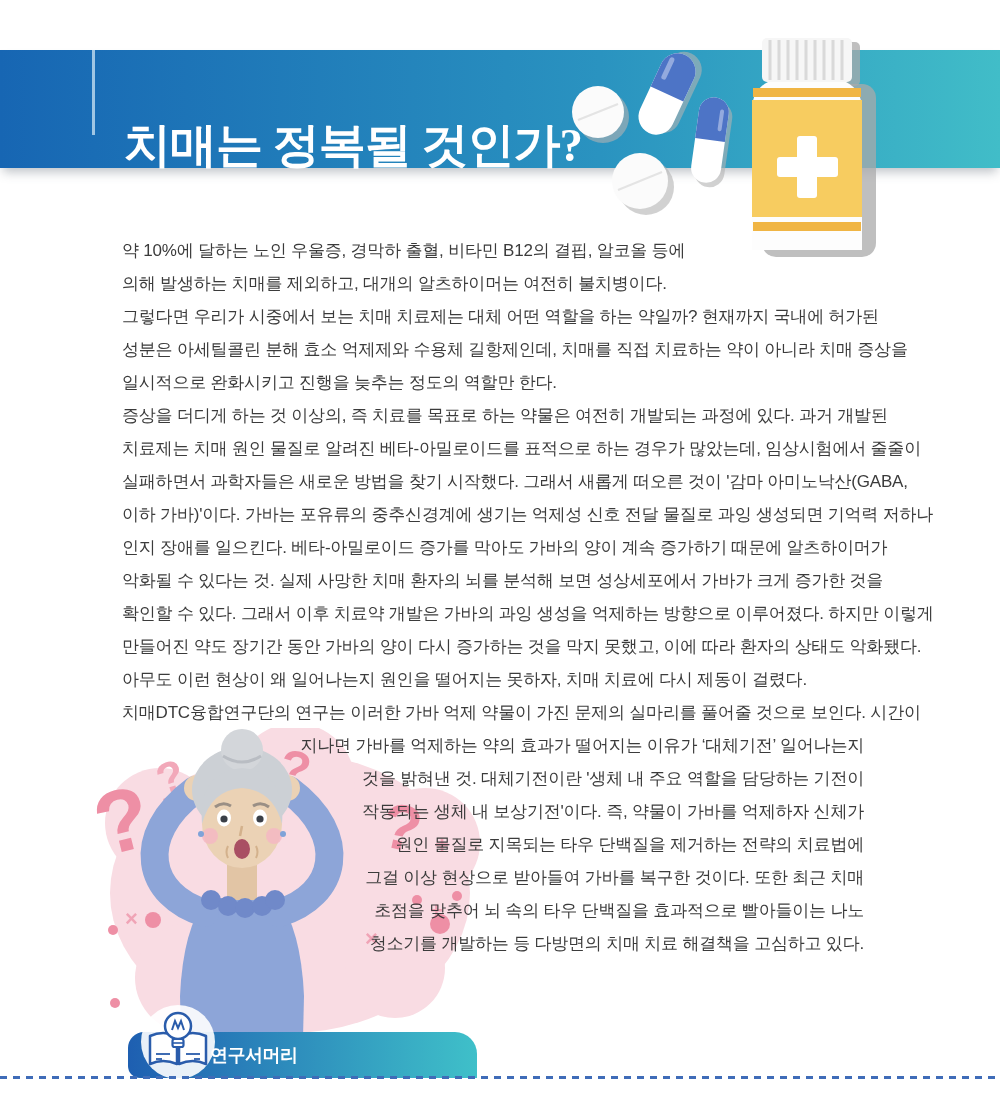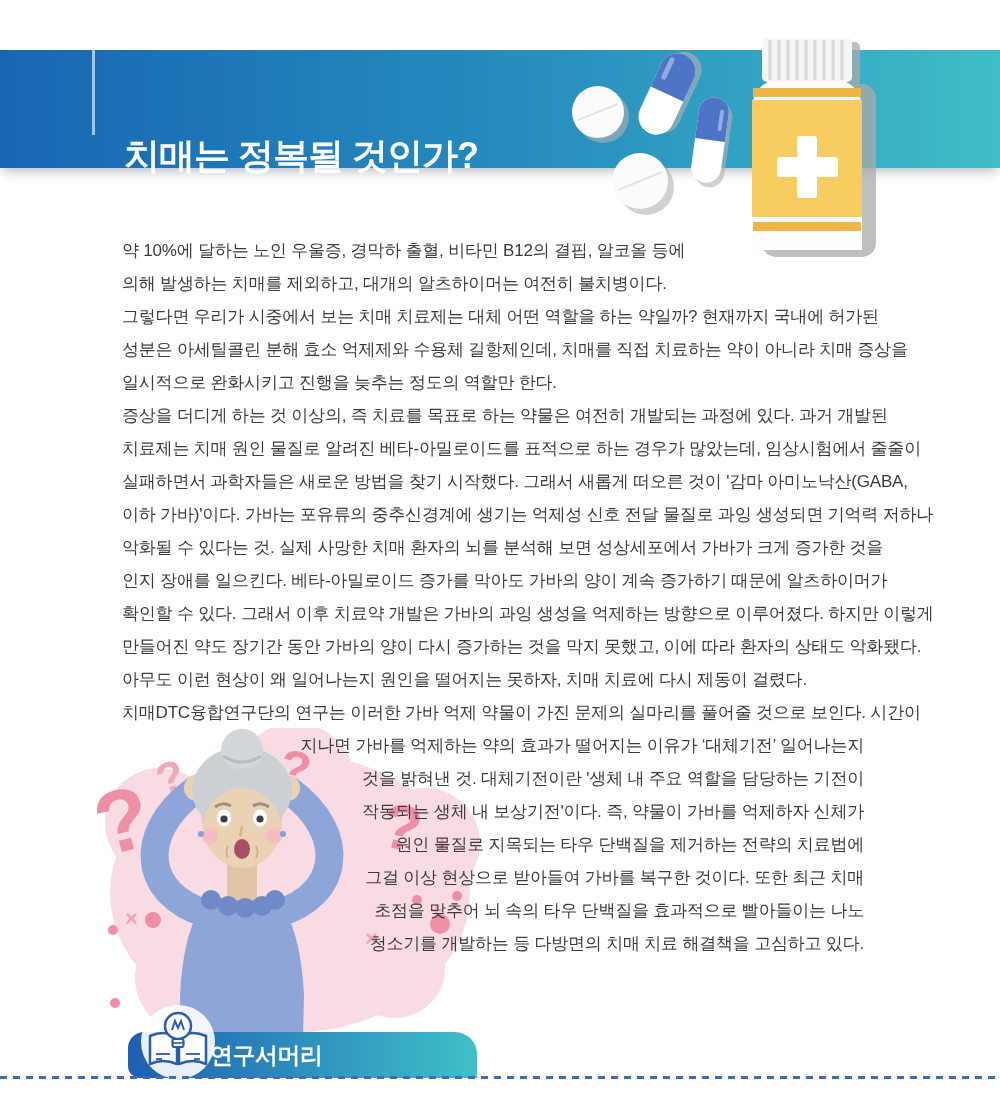"치매는 정복될 것인가?" .banner-title { font-family: none -> Liberation Serif, serif; font-size: 36px -> 47px; top: 82px -> 64px }
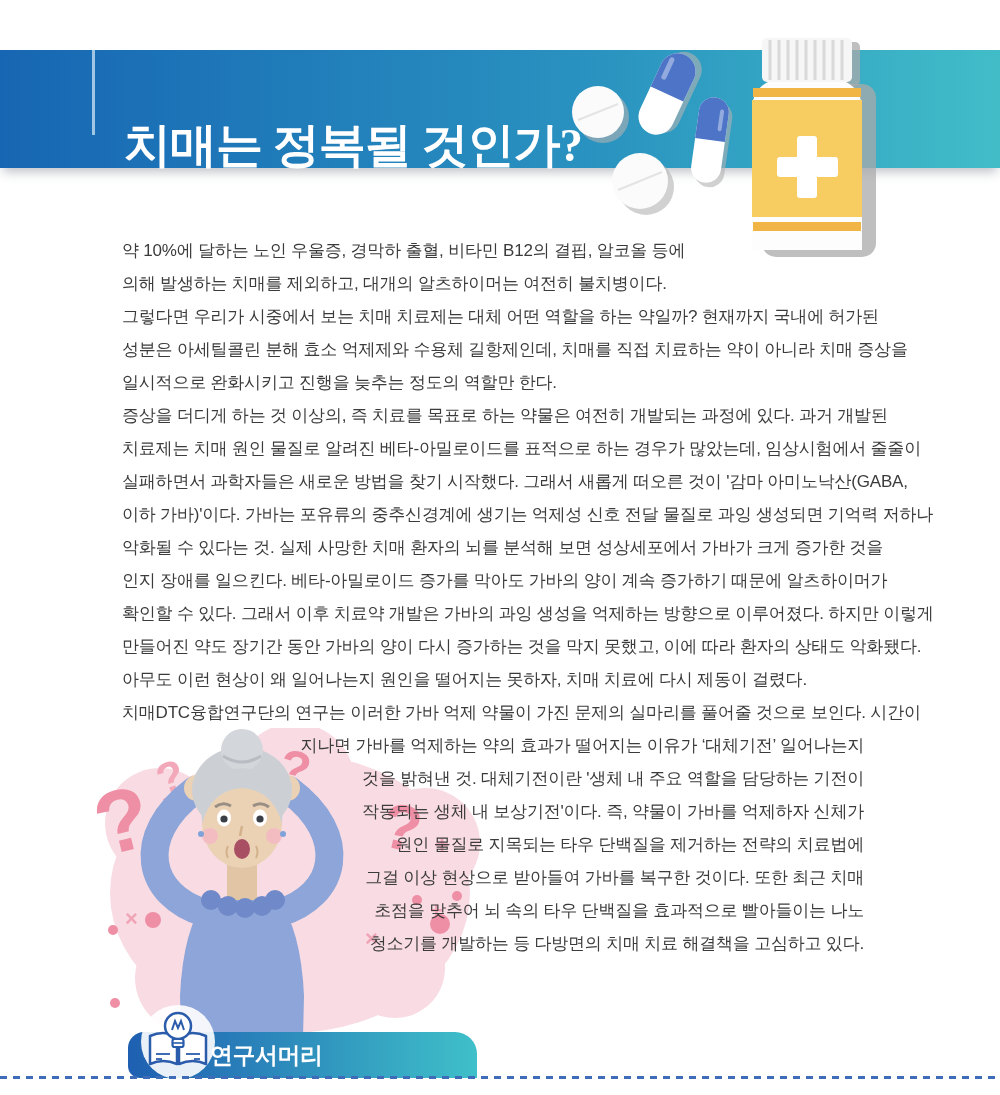"악화될 수 있다는 것. 실제" div.line { order: before "인지 장애를 일으킨다. 베타-아밀로이드 증가를" -> after "인지 장애를 일으킨다. 베타-아밀로이드 증가를" }
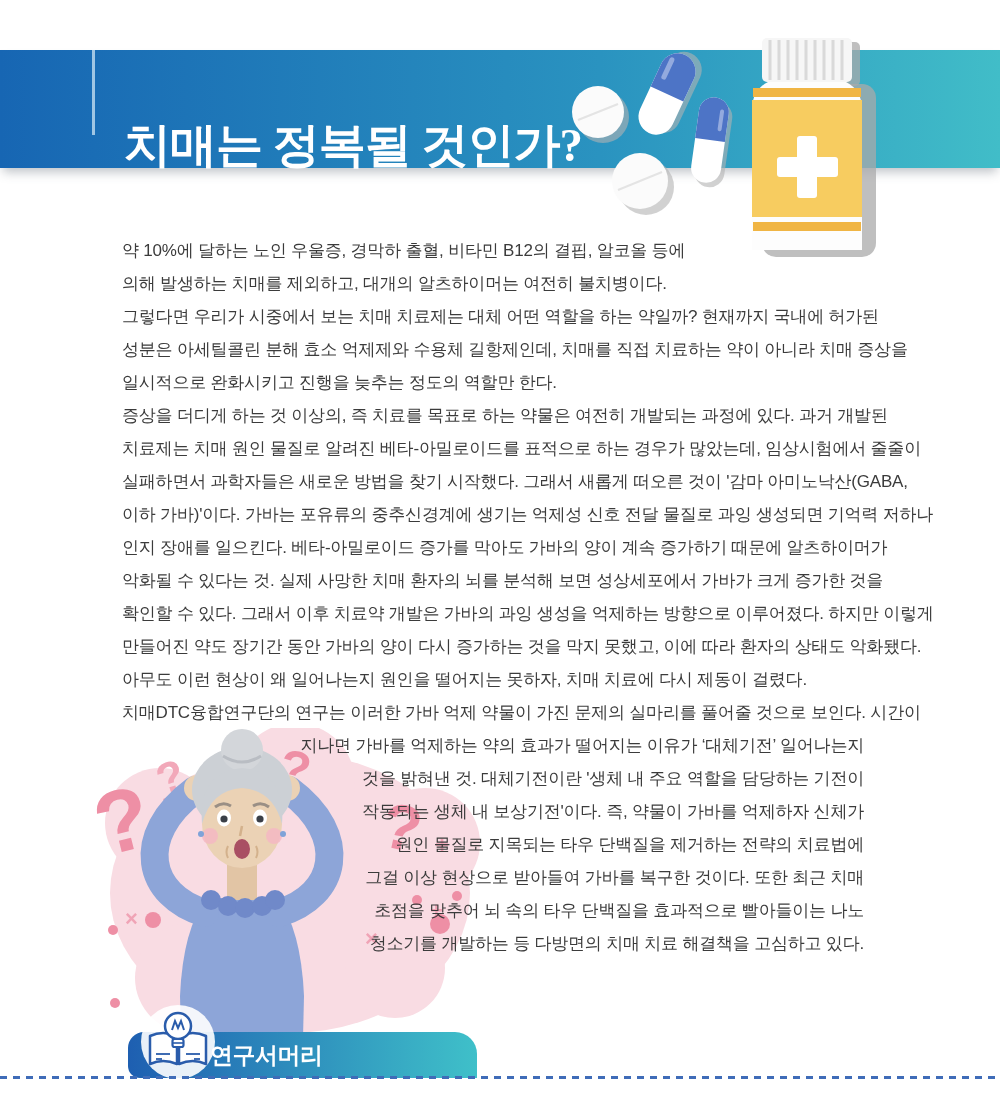"연구서머리" .footer-ribbon-label { font-size: 23px -> 18px }
